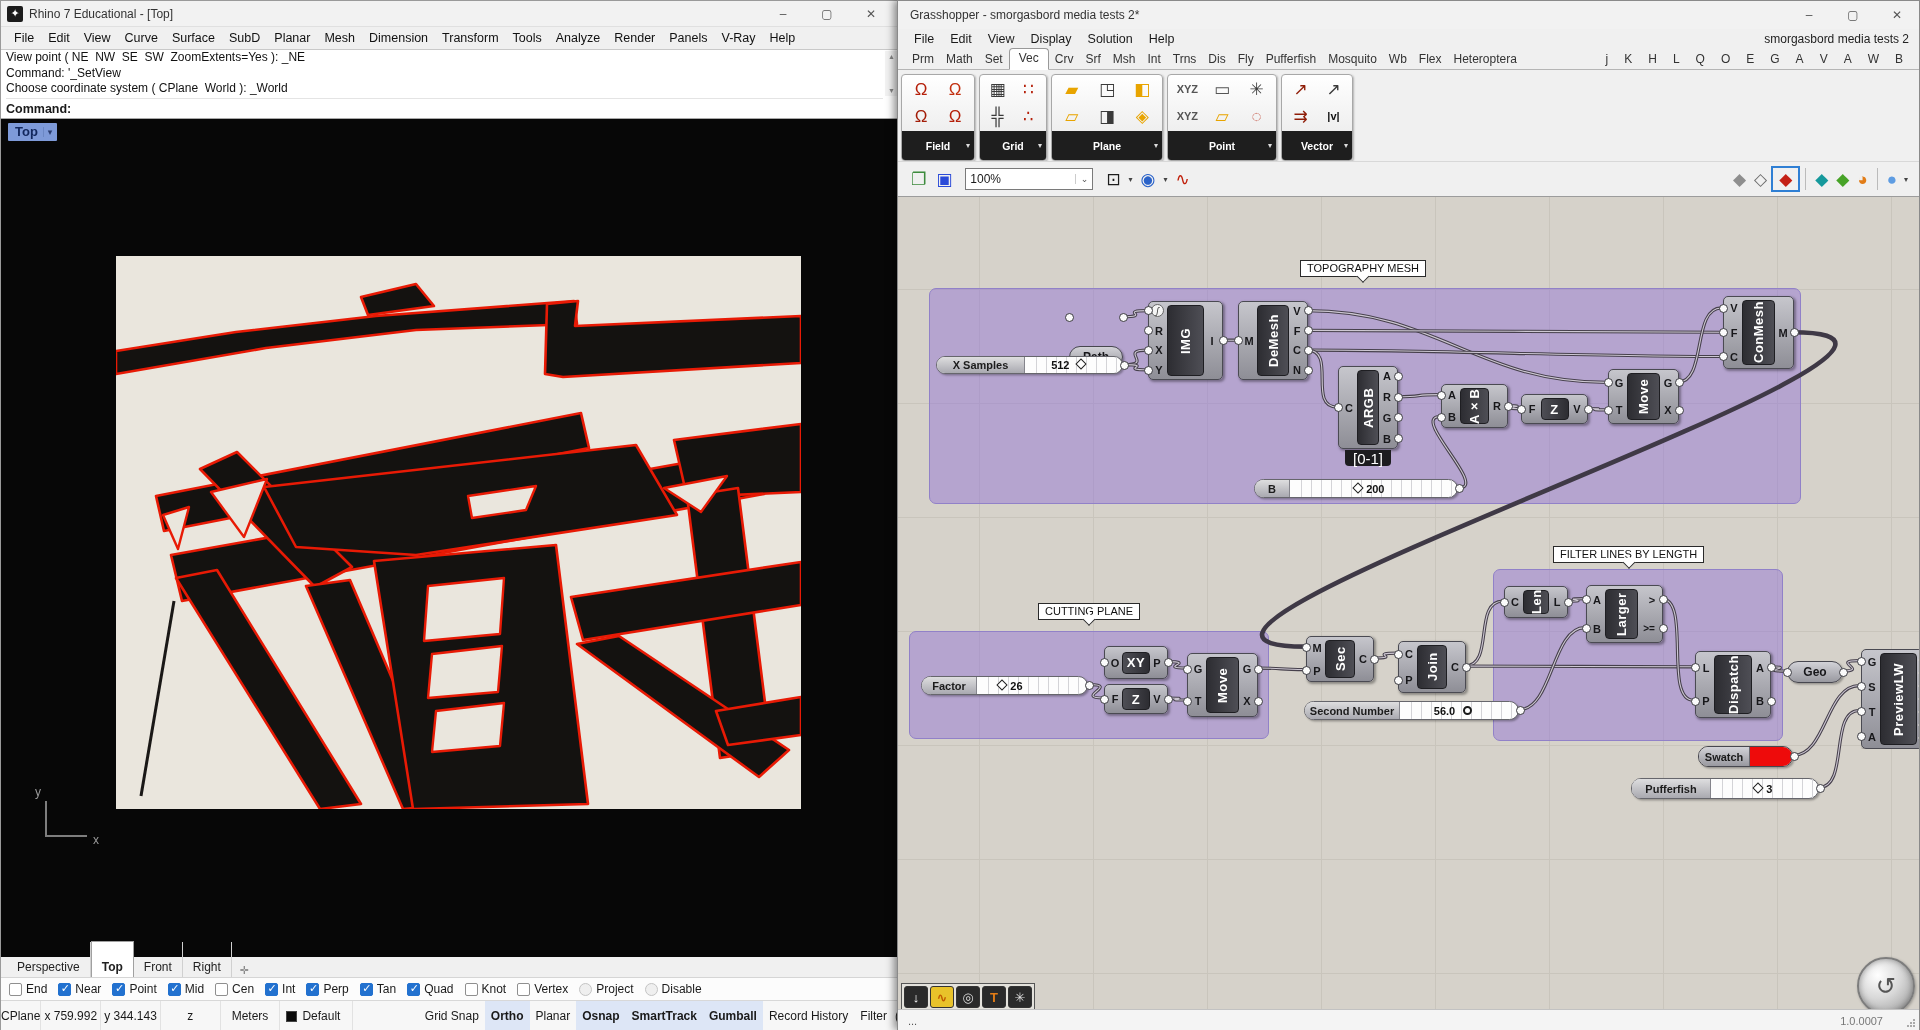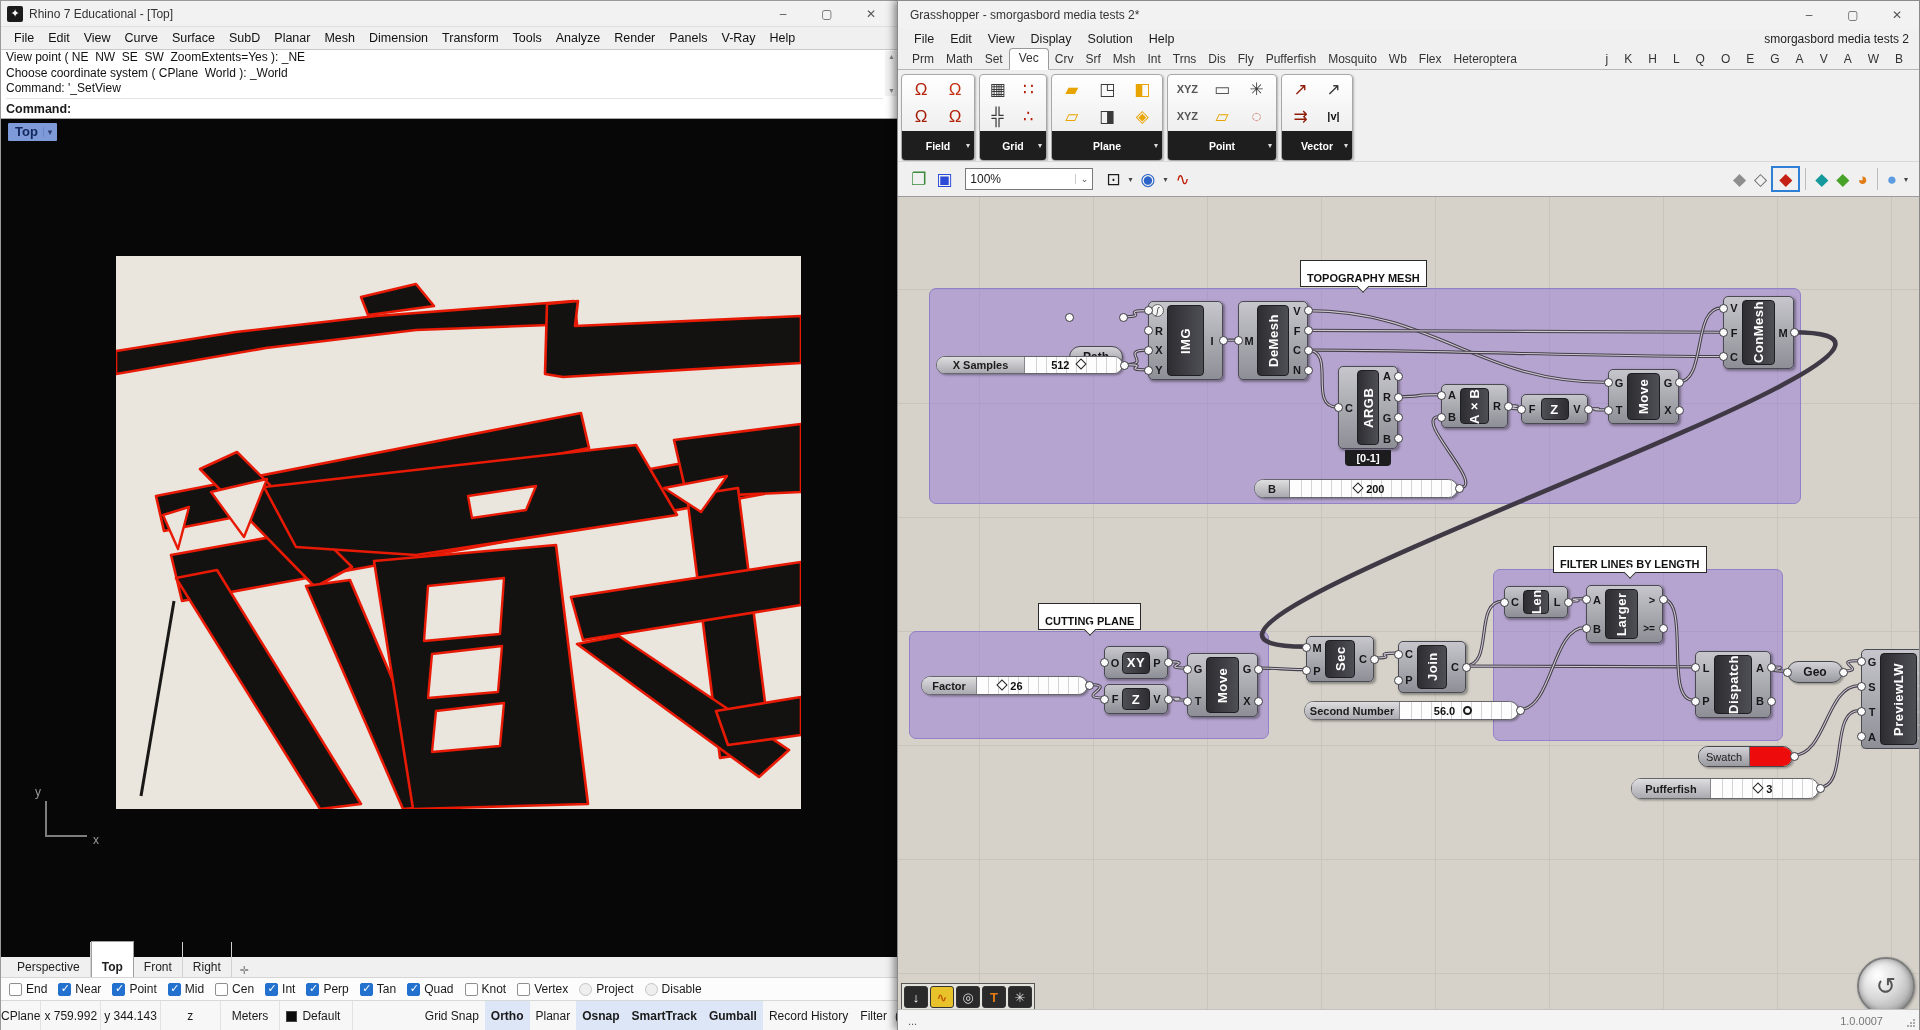"Choose coordinate system ( CPlane" div.cline { order: before "Command: '_SetView" -> after "Command: '_SetView" }
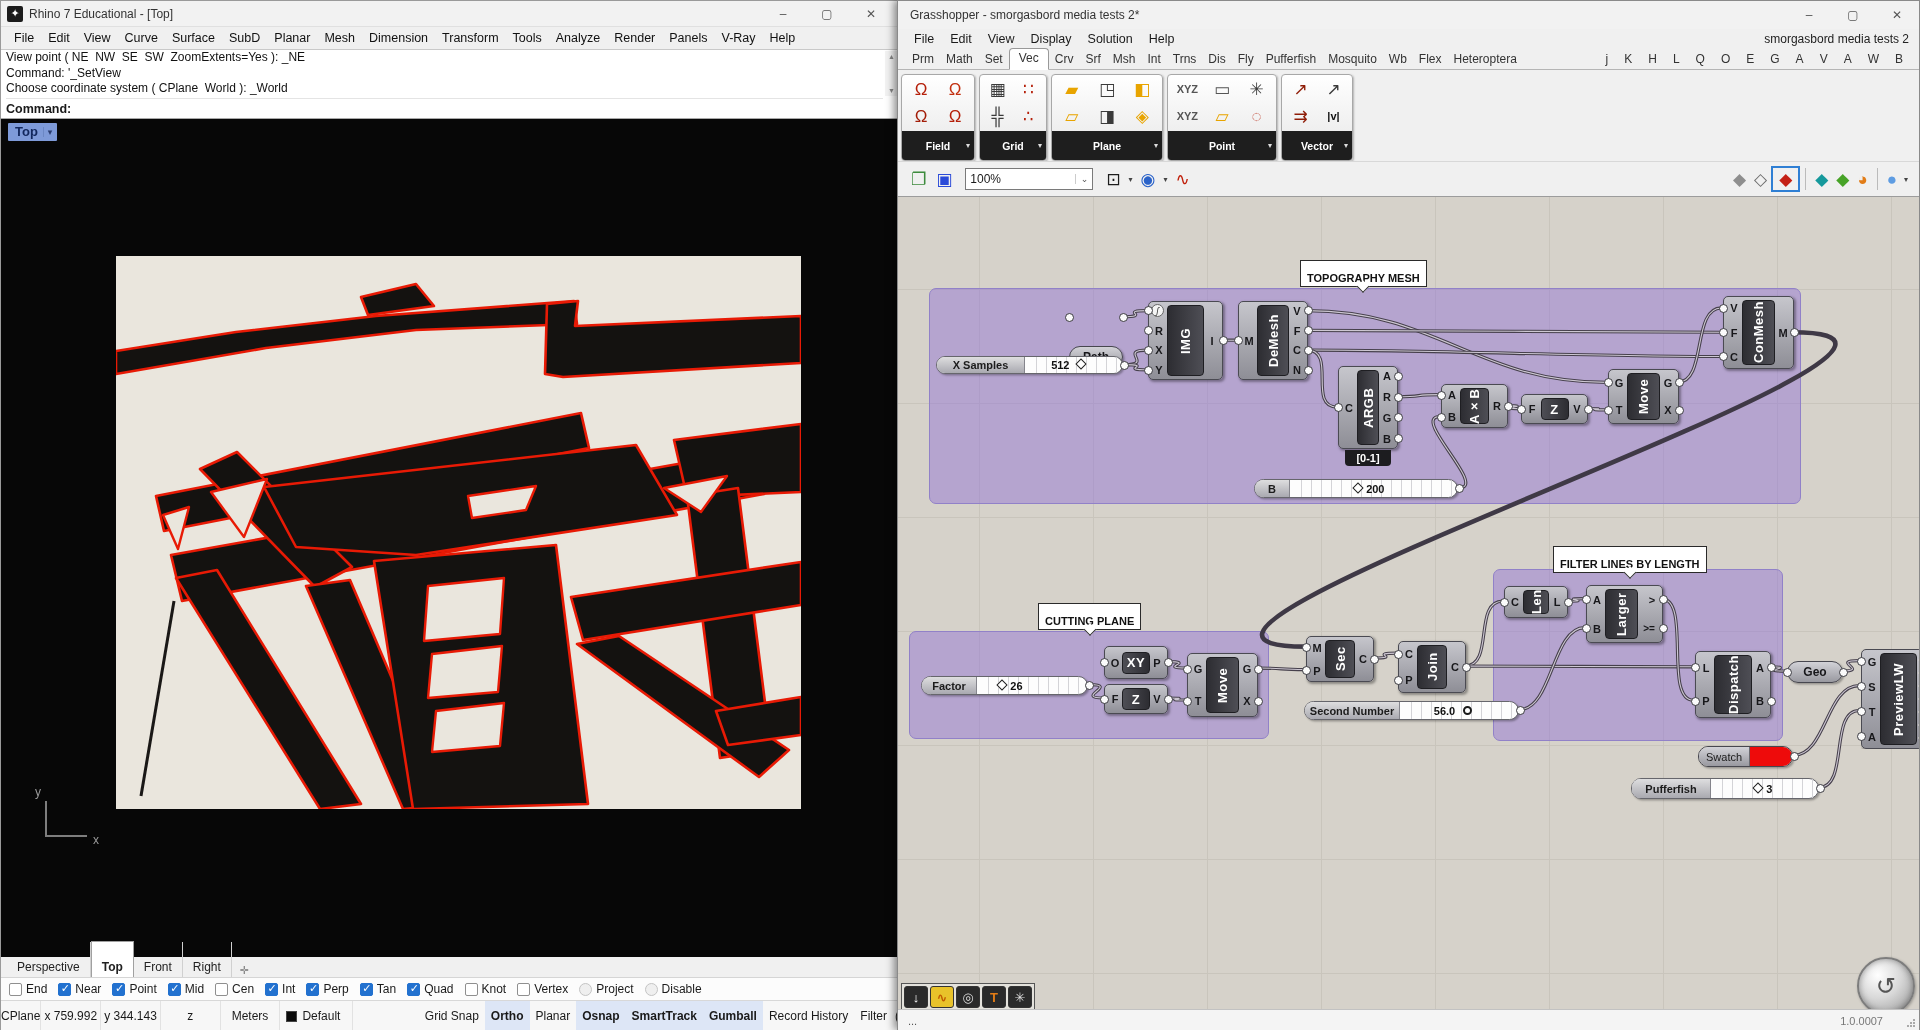"TOPOGRAPHY MESH" .glabel { font-weight: bold -> normal; padding: 11px 6px 2px -> 1px 6px 2px }
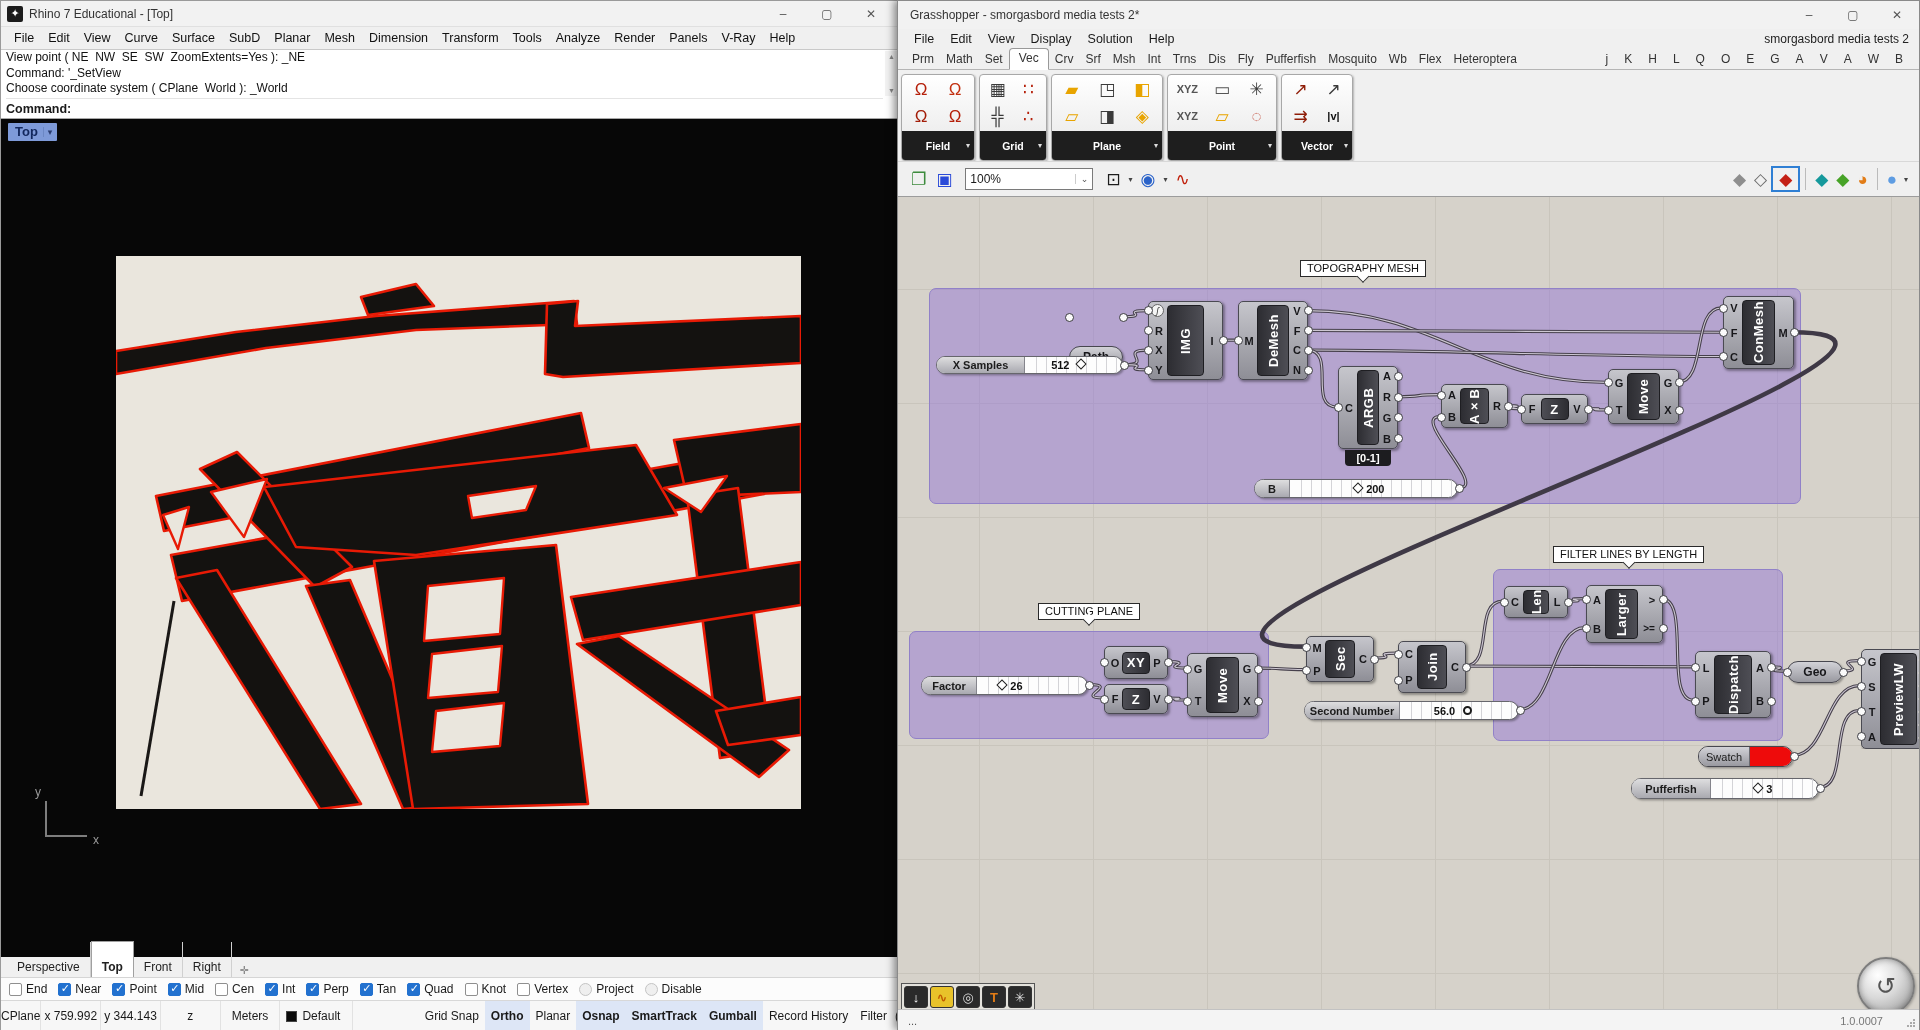"[0-1]" .tagnode { font-size: 11px -> 15px; font-weight: bold -> normal }
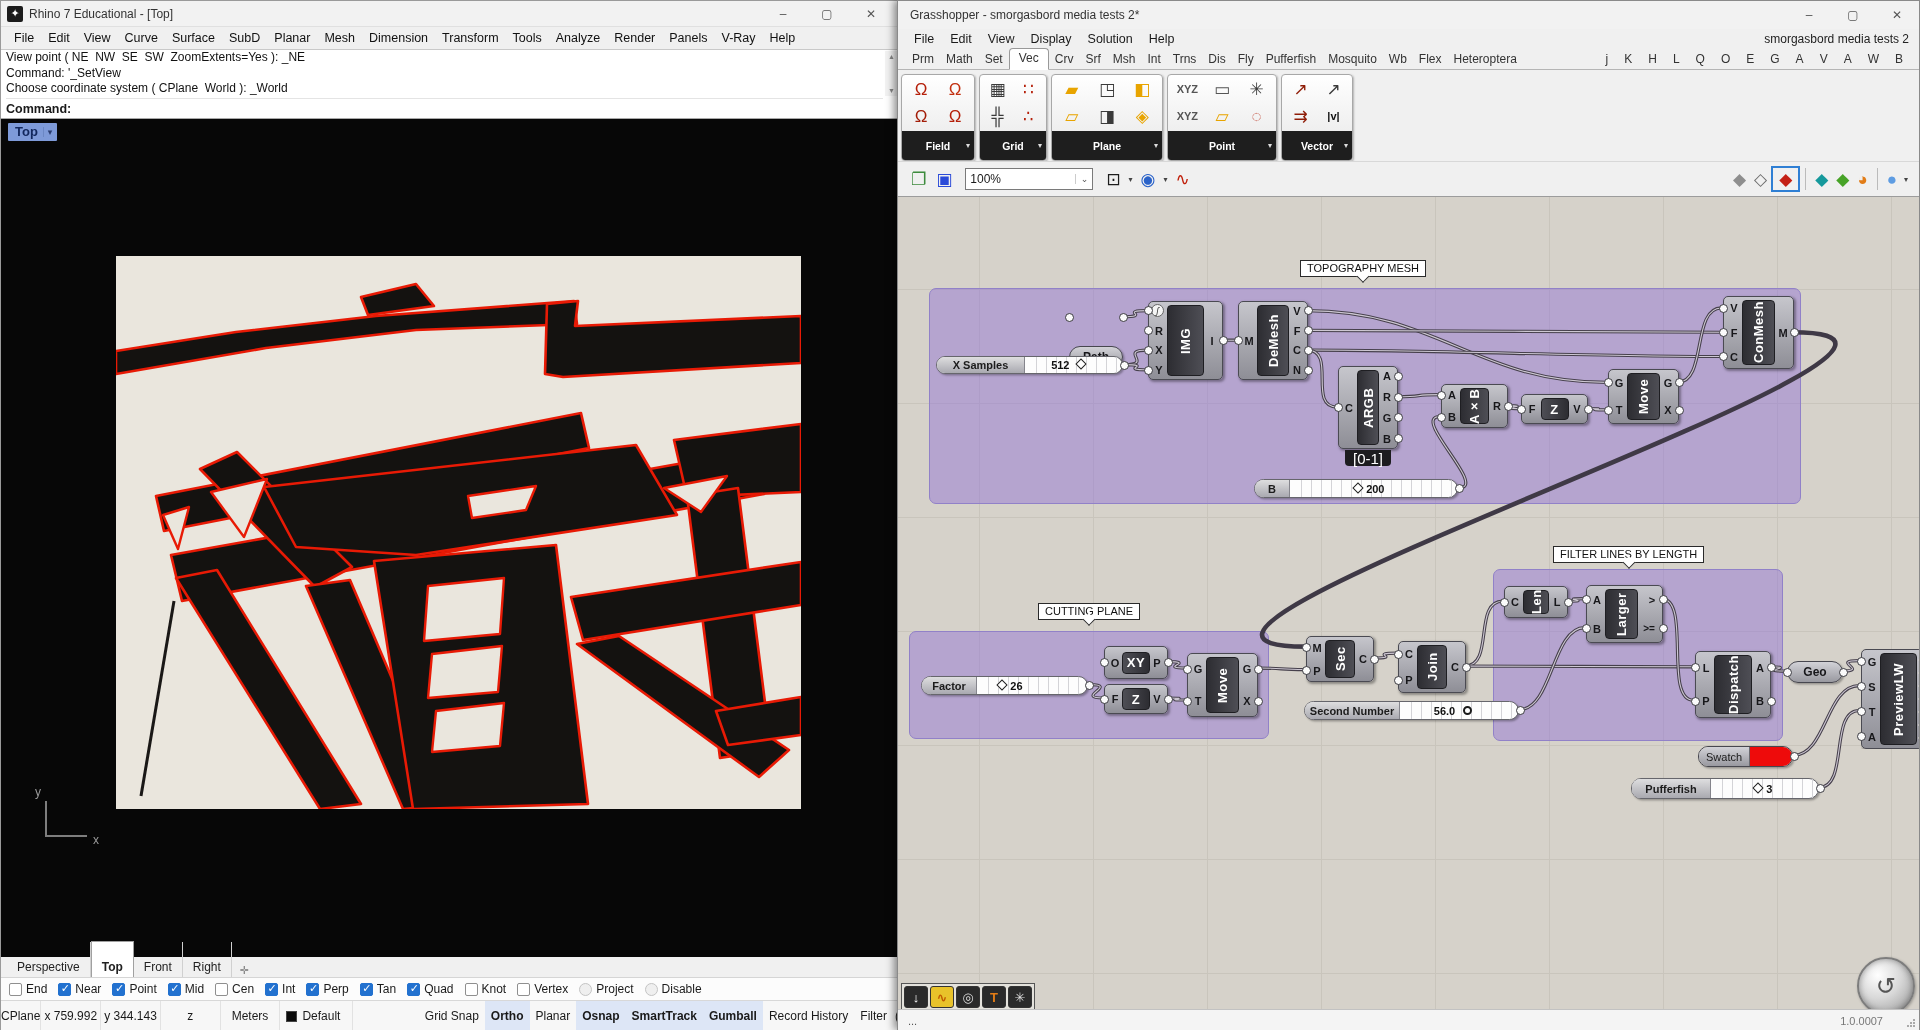"Swatch" .sw-label { font-weight: normal -> bold }
